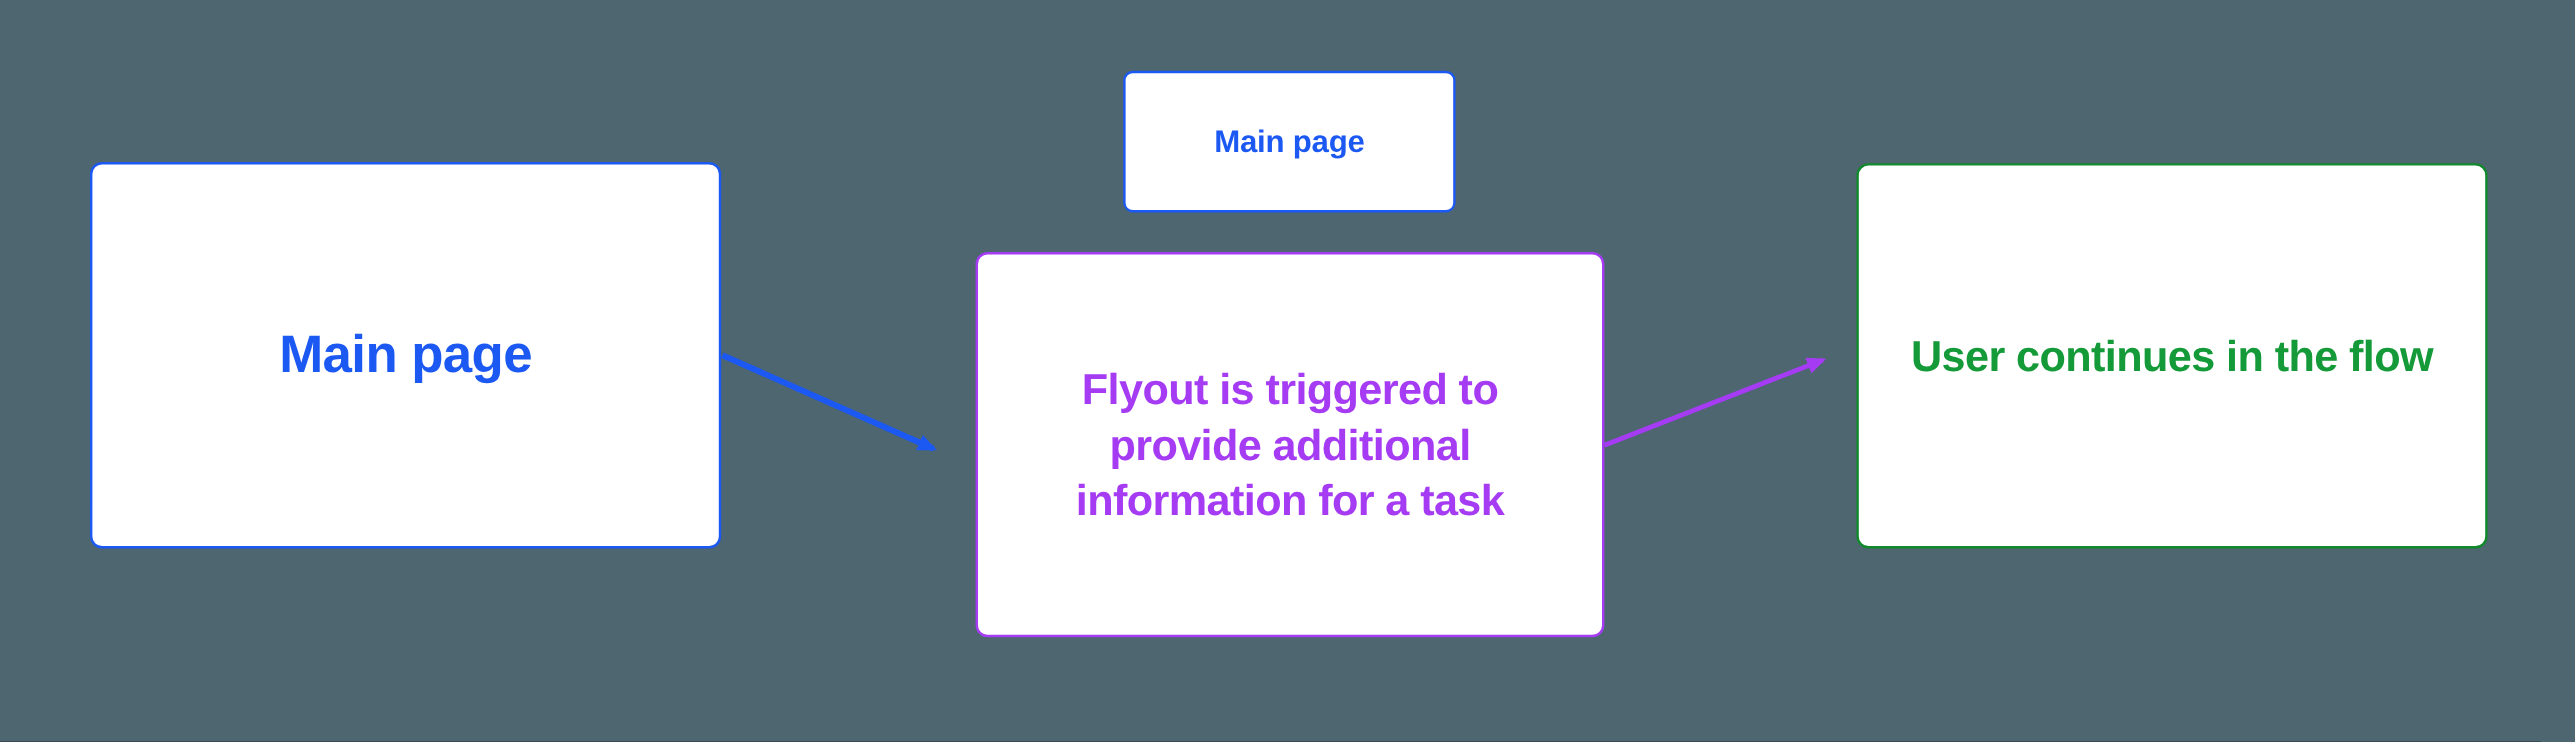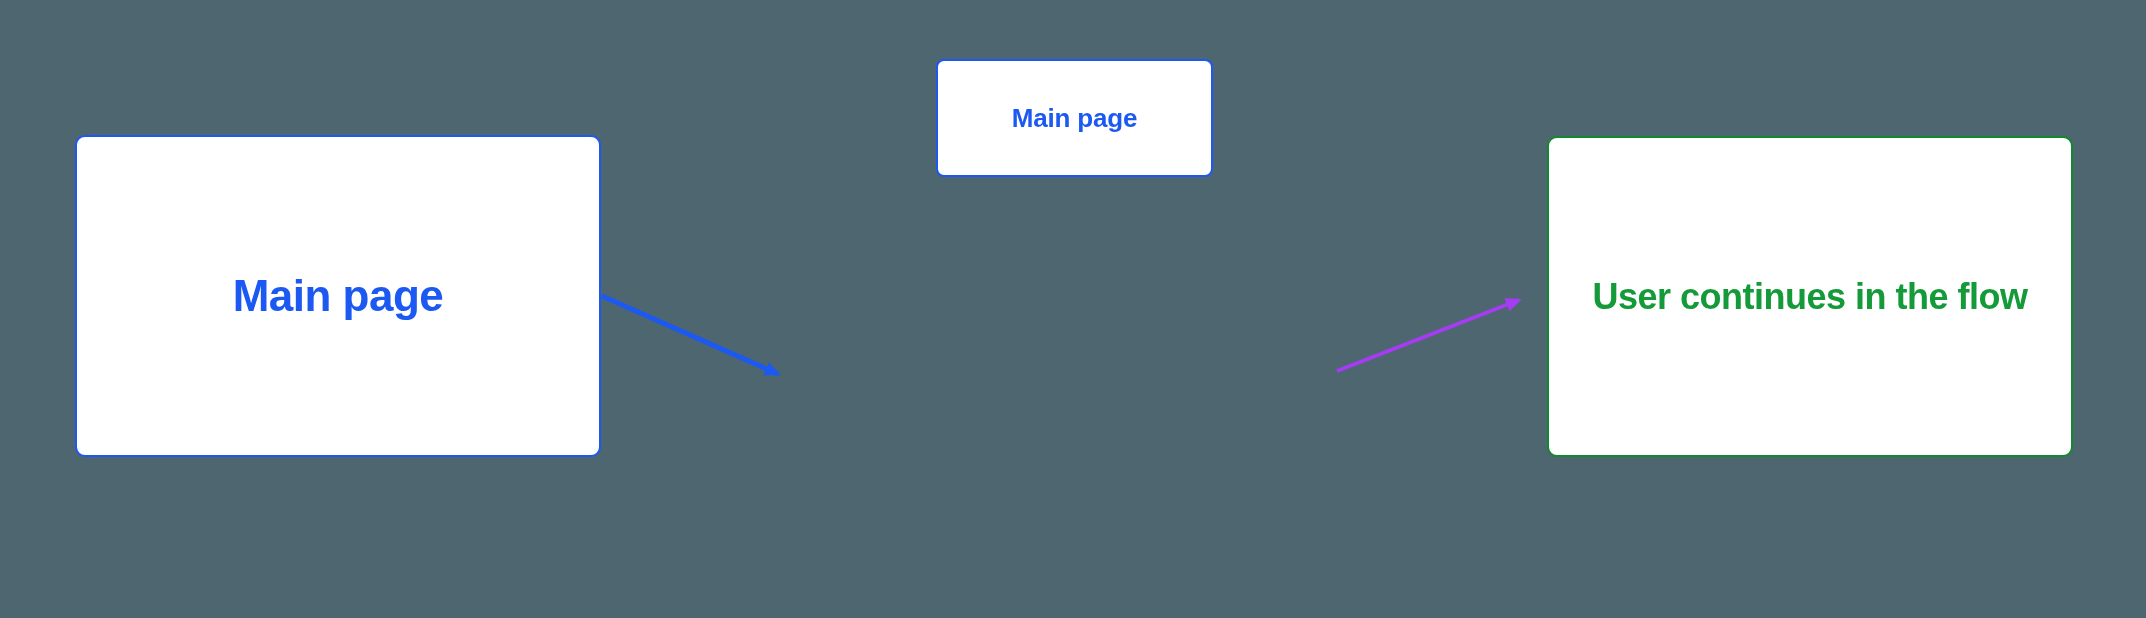"Flyout is triggered to" div.node { html: none -> <div> <span>Flyout is triggered to provide additional information for a task</span> </div> }
